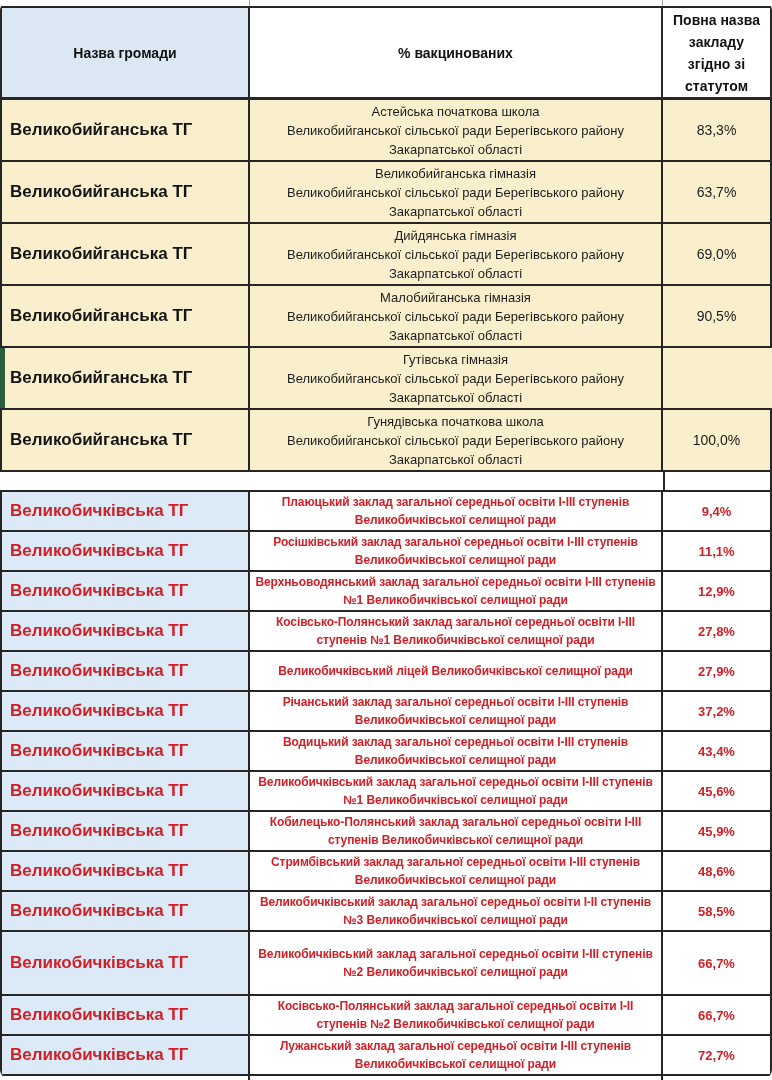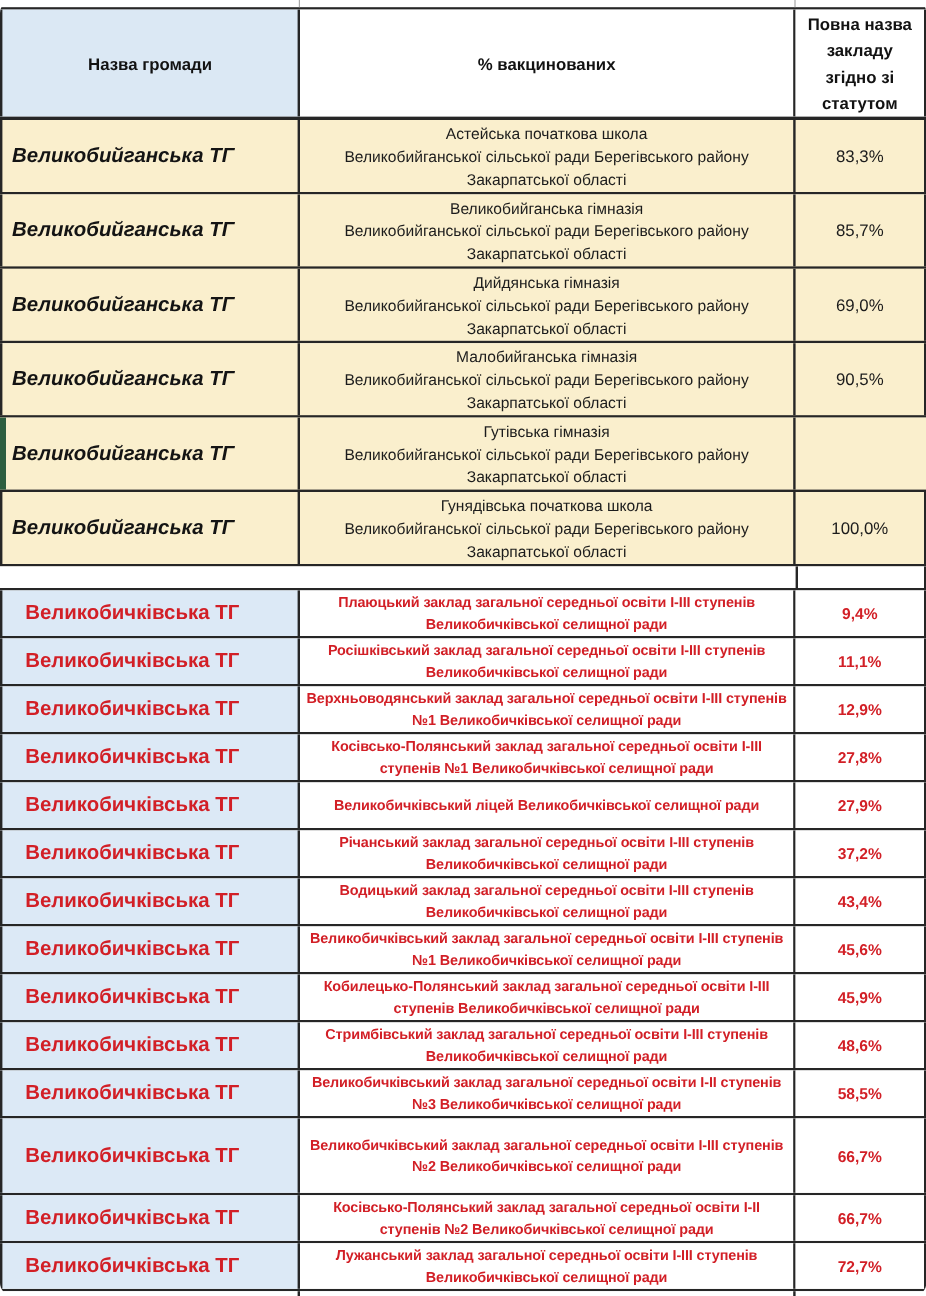"Великобийганська ТГ" .s1 .c1 { font-style: italic -> none }
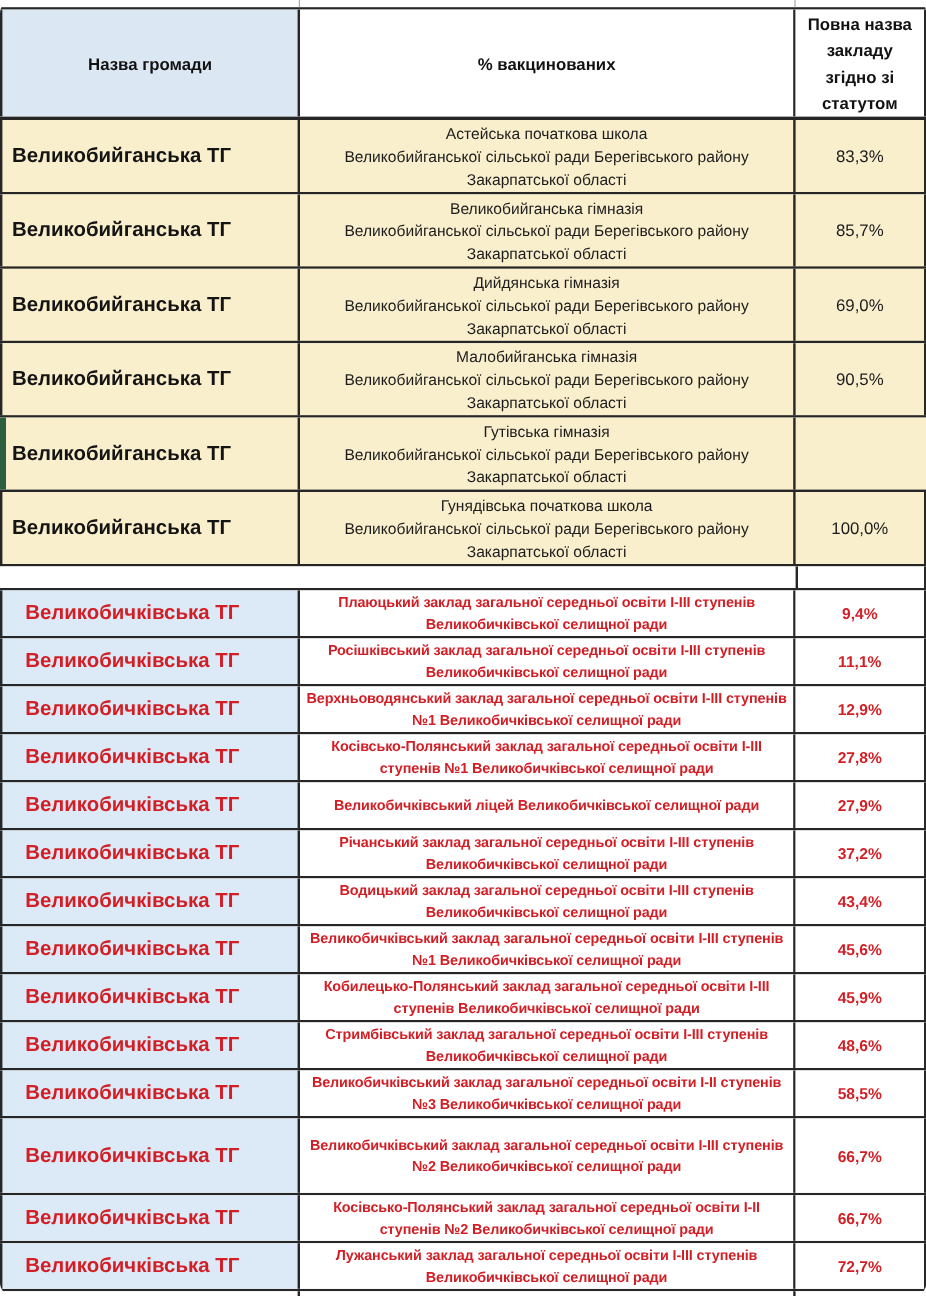"85,7%" div.cell { text: 85,7% -> 63,7% }
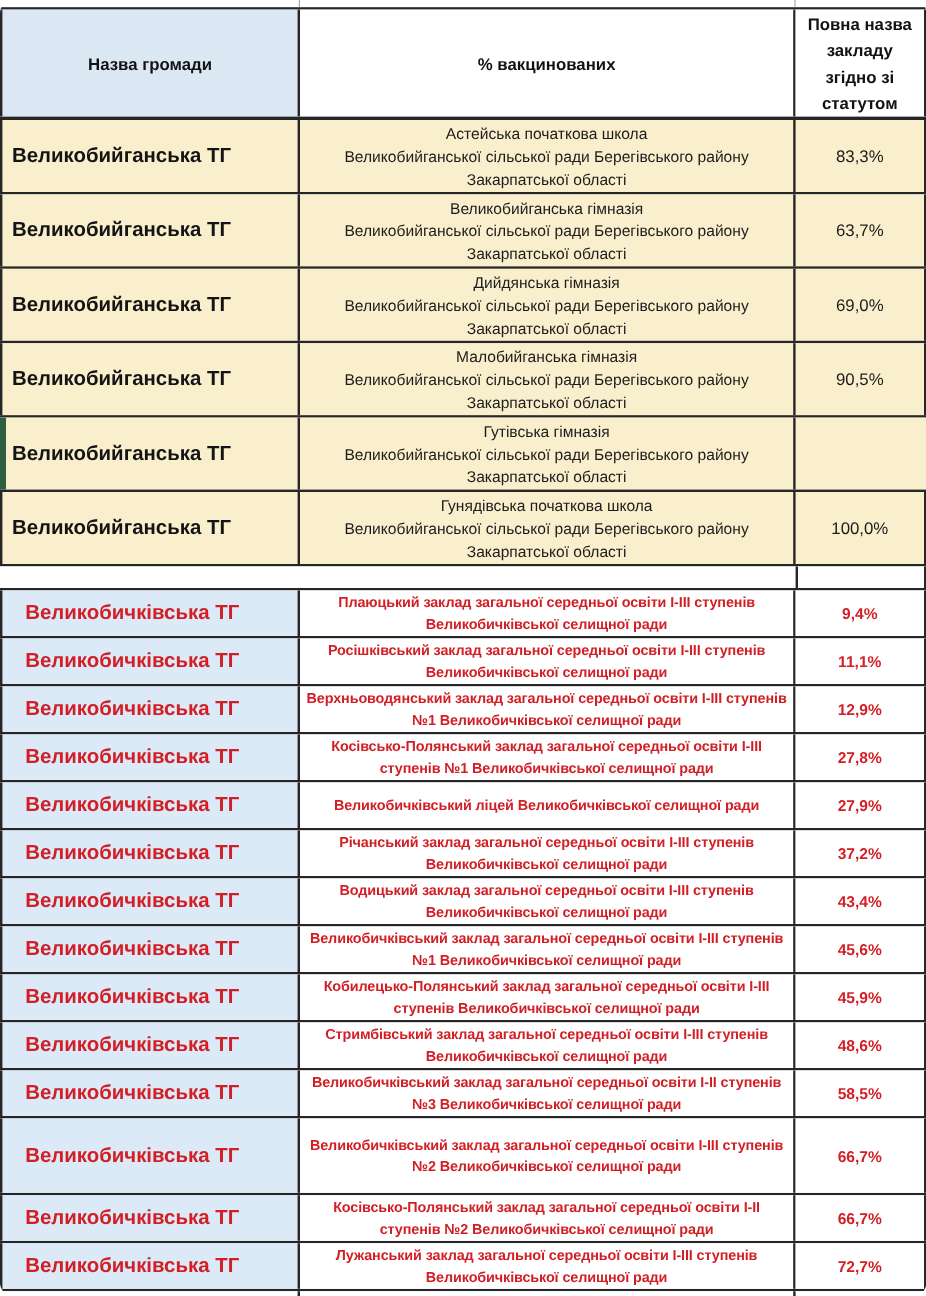"Великобичківська ТГ" .s2 .c1 { padding-left: 19px -> 8px }
